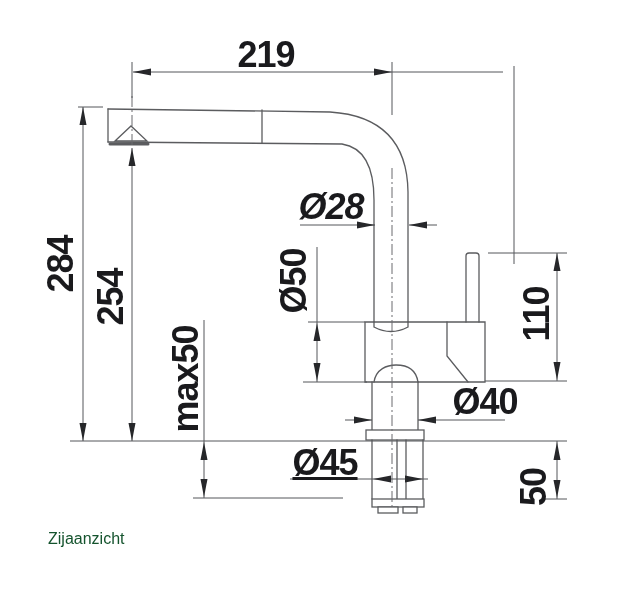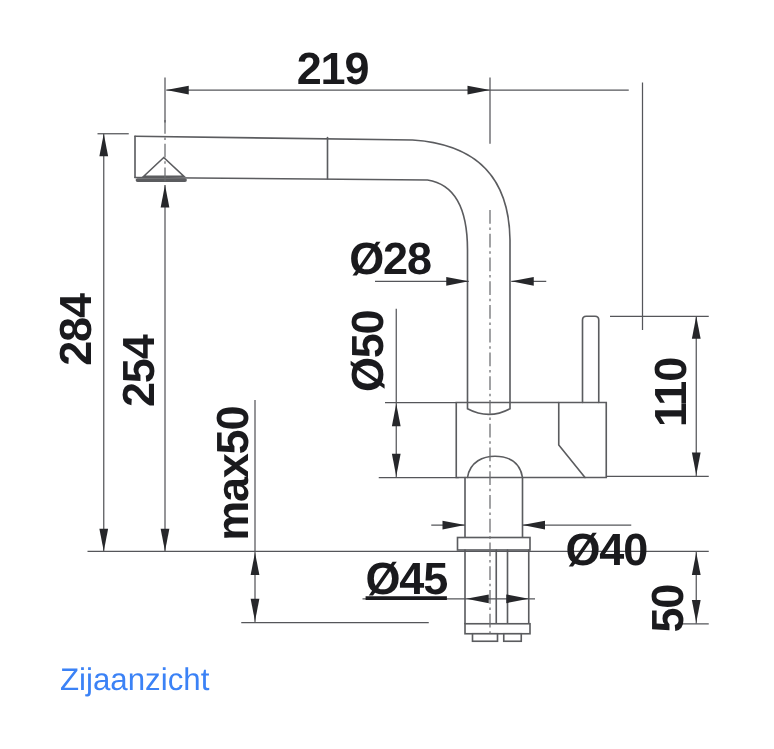"Ø28" div.dim { font-style: none -> italic; left: 312px -> 331px }
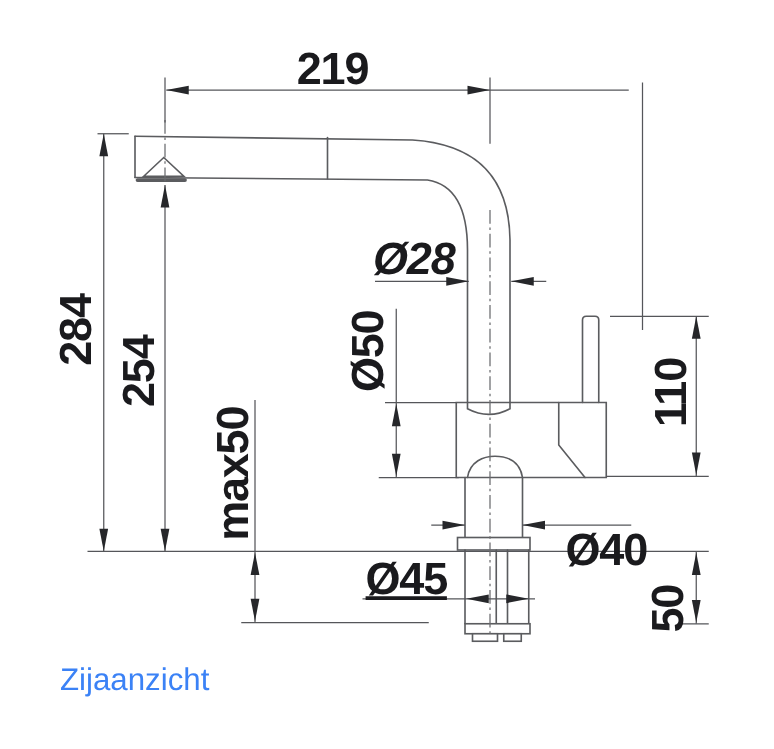"Ø40" div.dim { margin-top: 38px -> none }
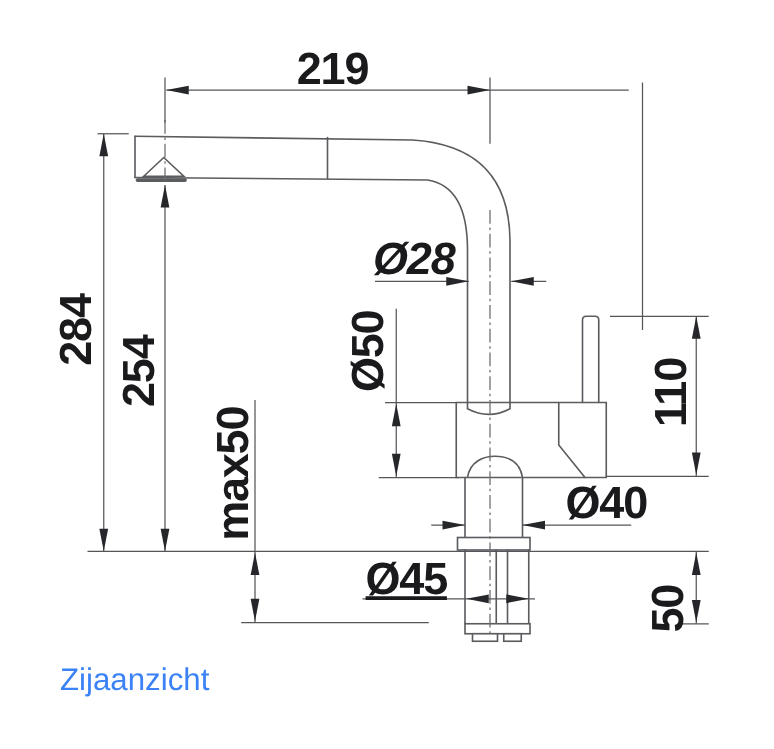"Zijaanzicht" .caption { color: #3b82f6 -> #14532d; font-size: 25px -> 16px }
